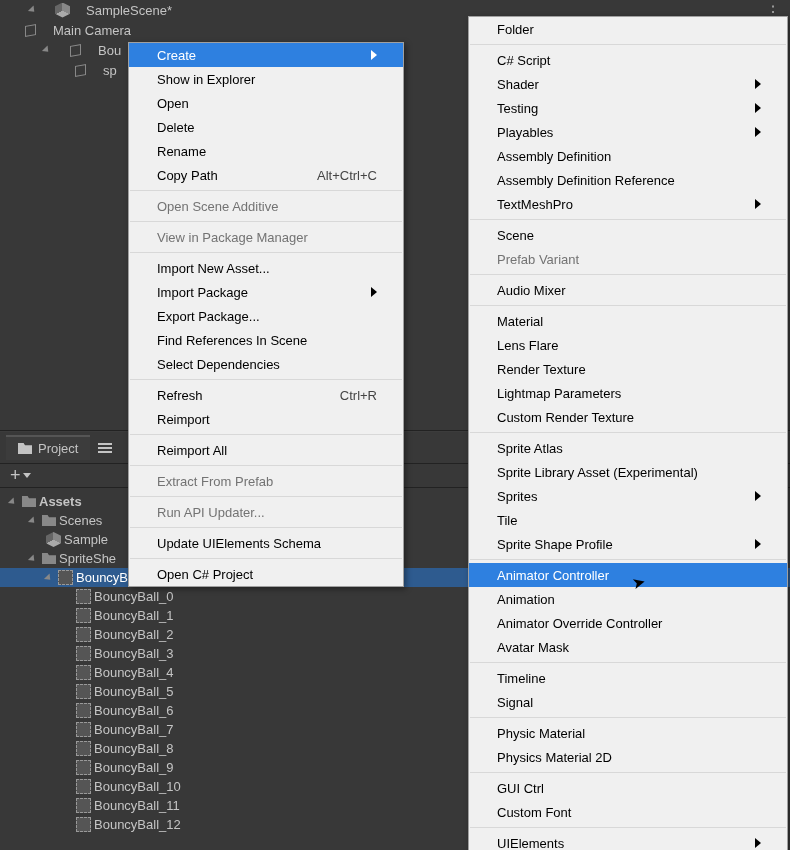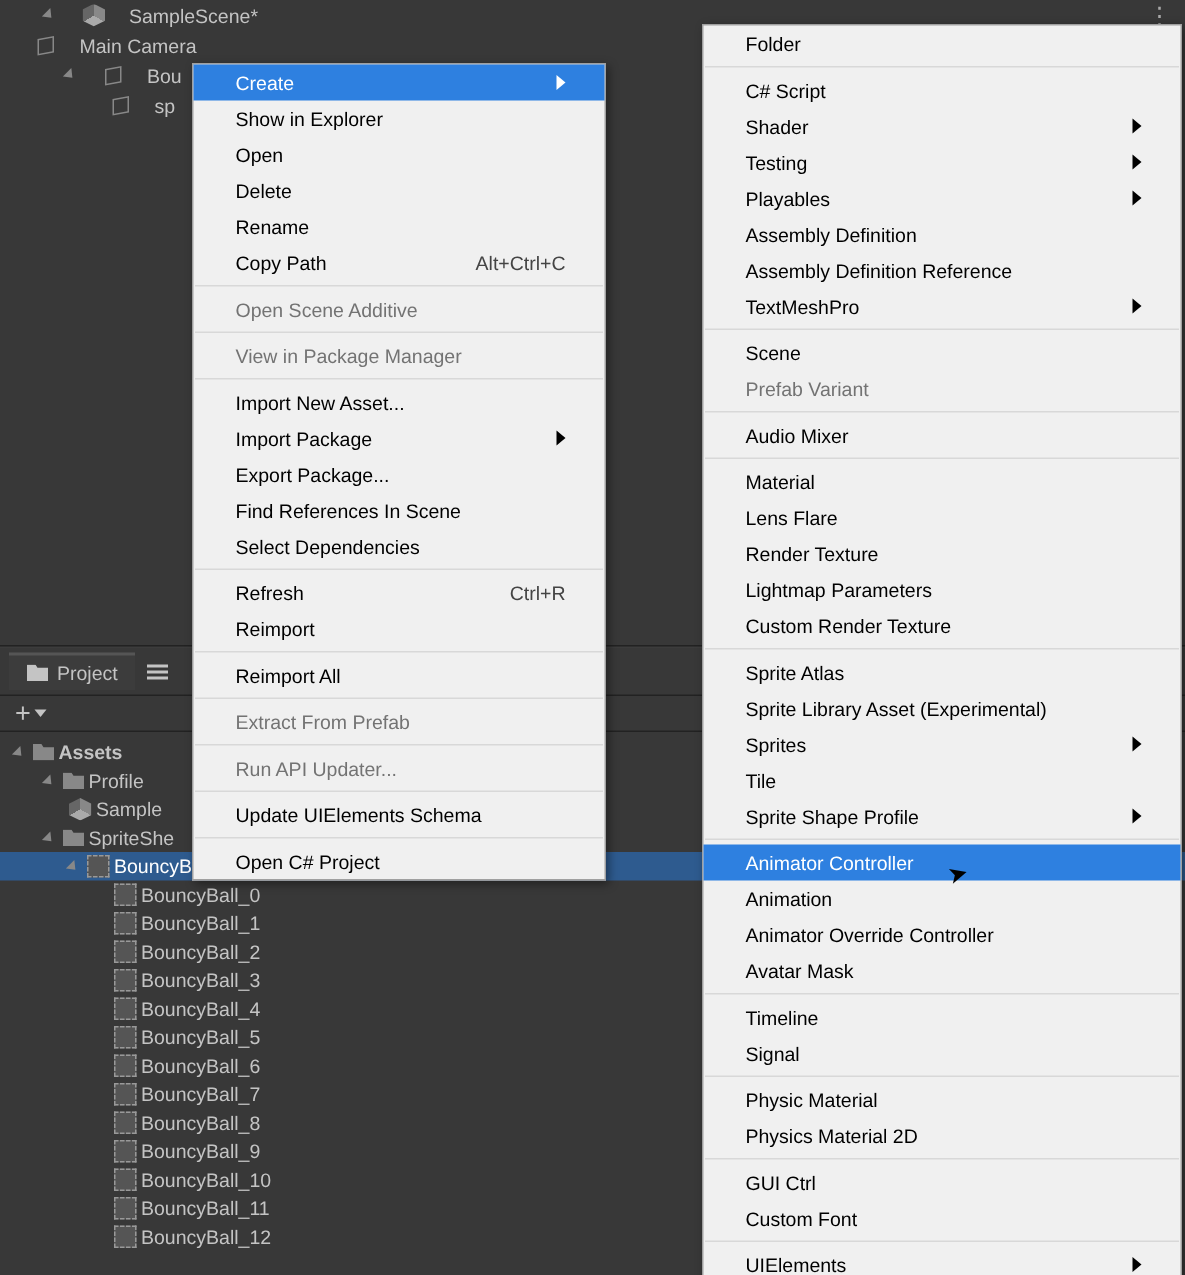"Profile" span { text: Profile -> Scenes }
